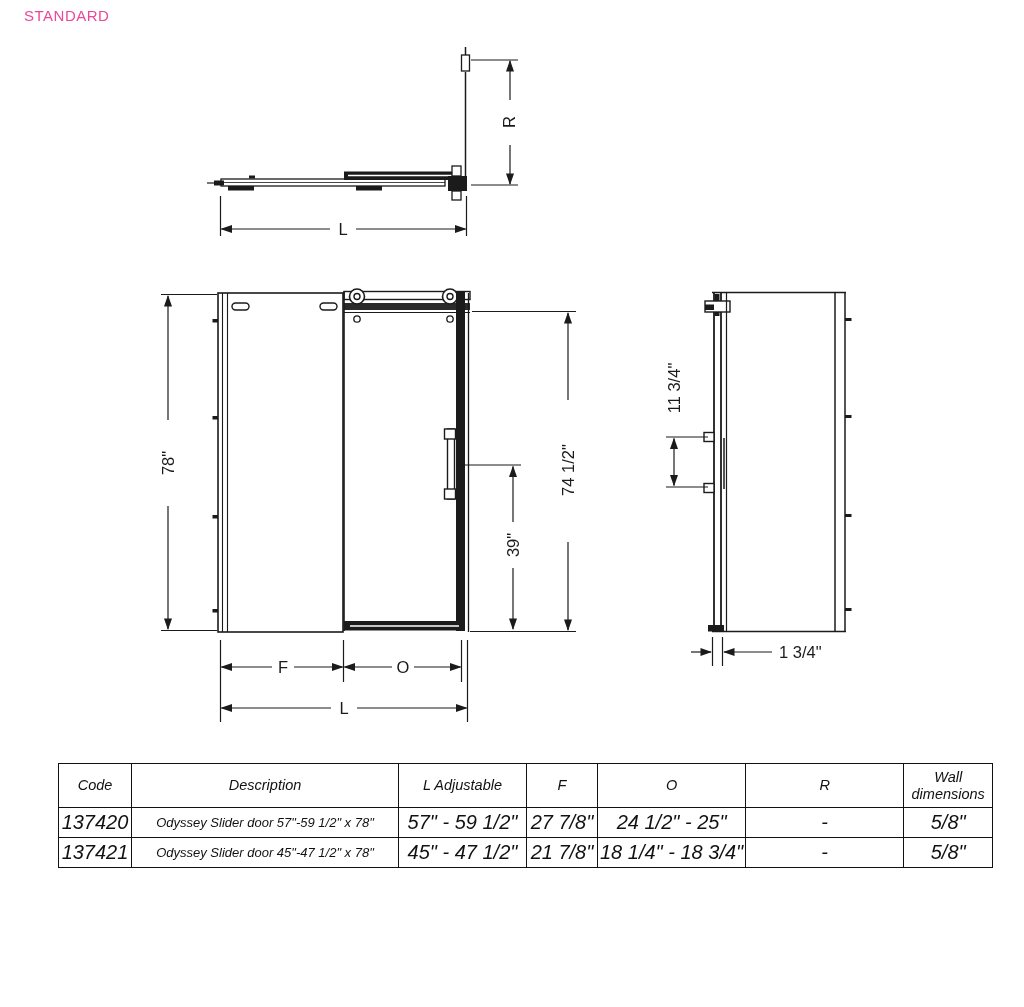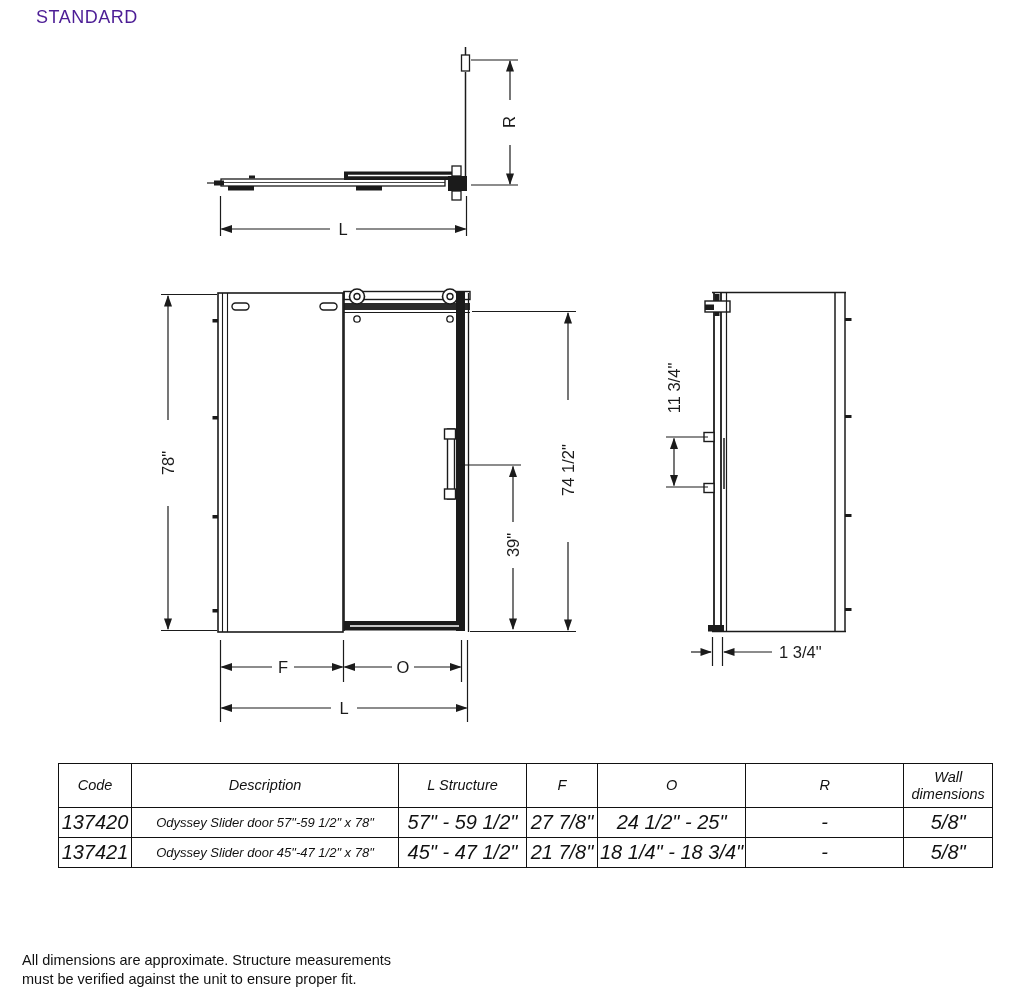"STANDARD" #title { color: #4c1d95 -> #ec4899; font-size: 18px -> 15px; left: 36px -> 24px }
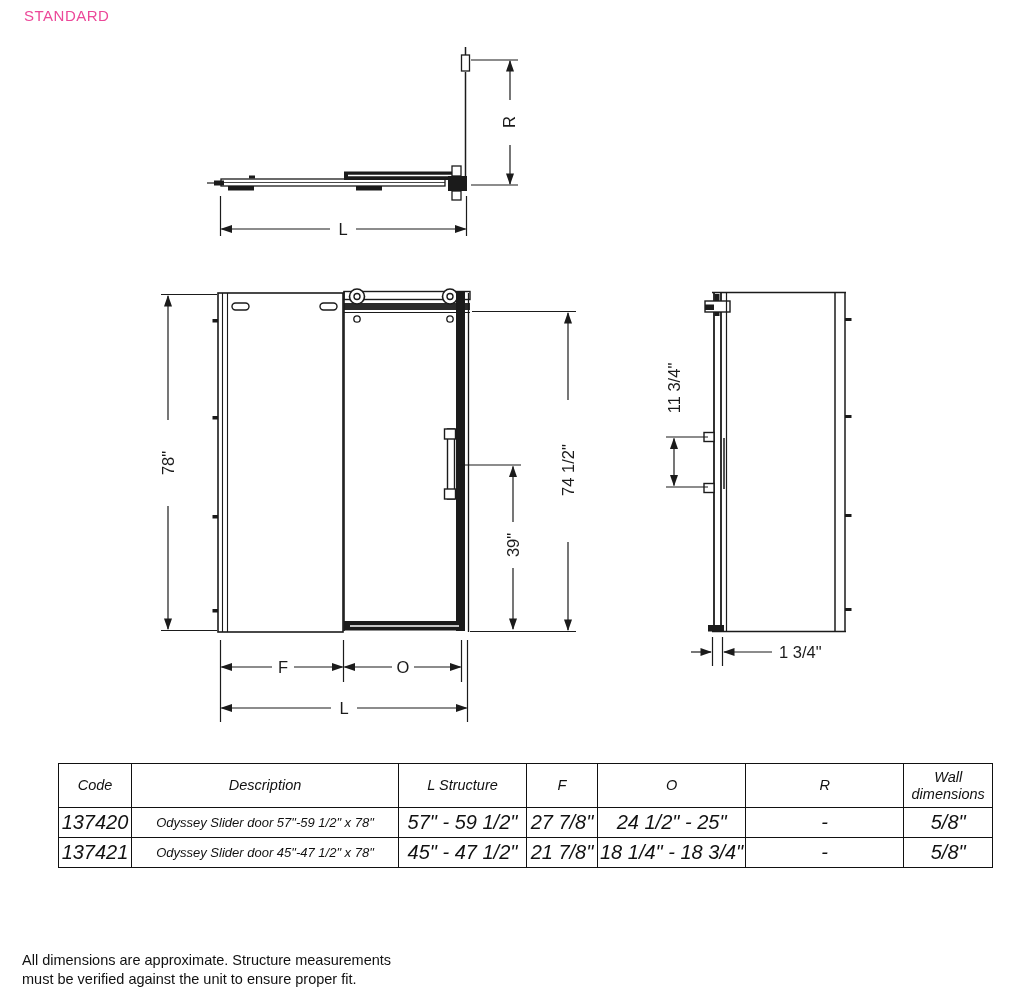"L Structure" th { text: Structure -> Adjustable }
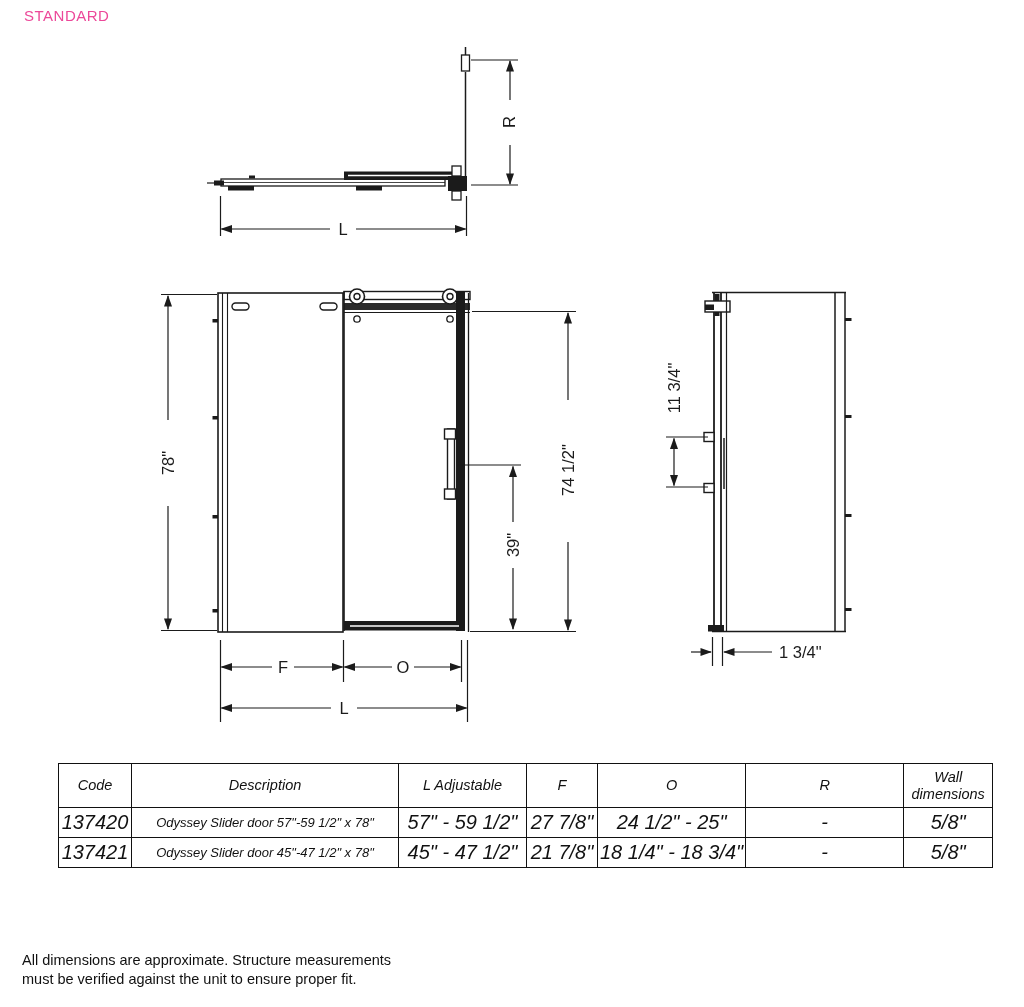"All dimensions are approximate." div { html: <div> <div>All dimensions are approximate. Structure measurements</div> <div>must be verified against the unit to ensure proper fit.</div> </div> -> none }
